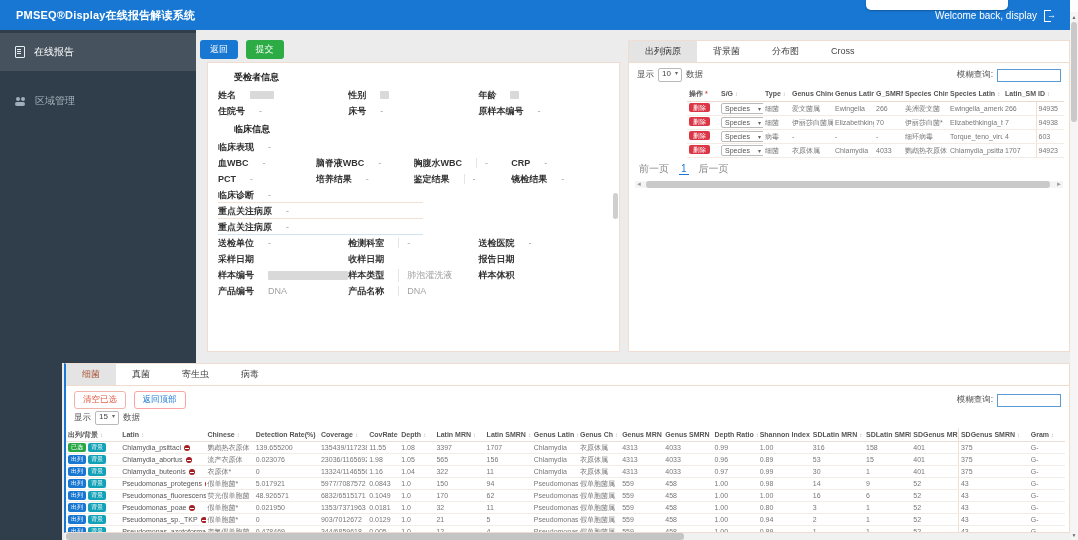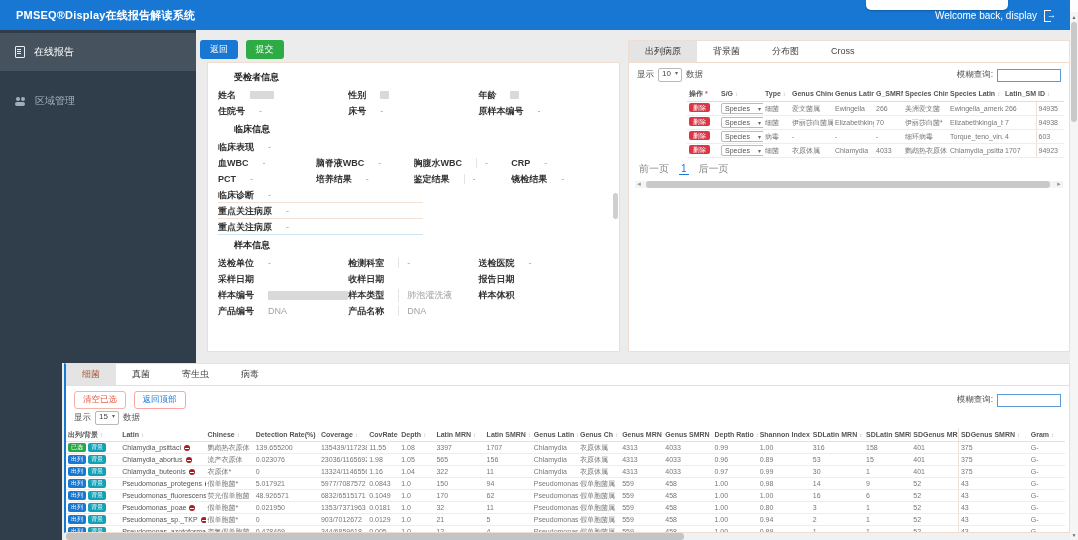"样本信息" div.fsec { html: <div>样本信息</div> -> none }
